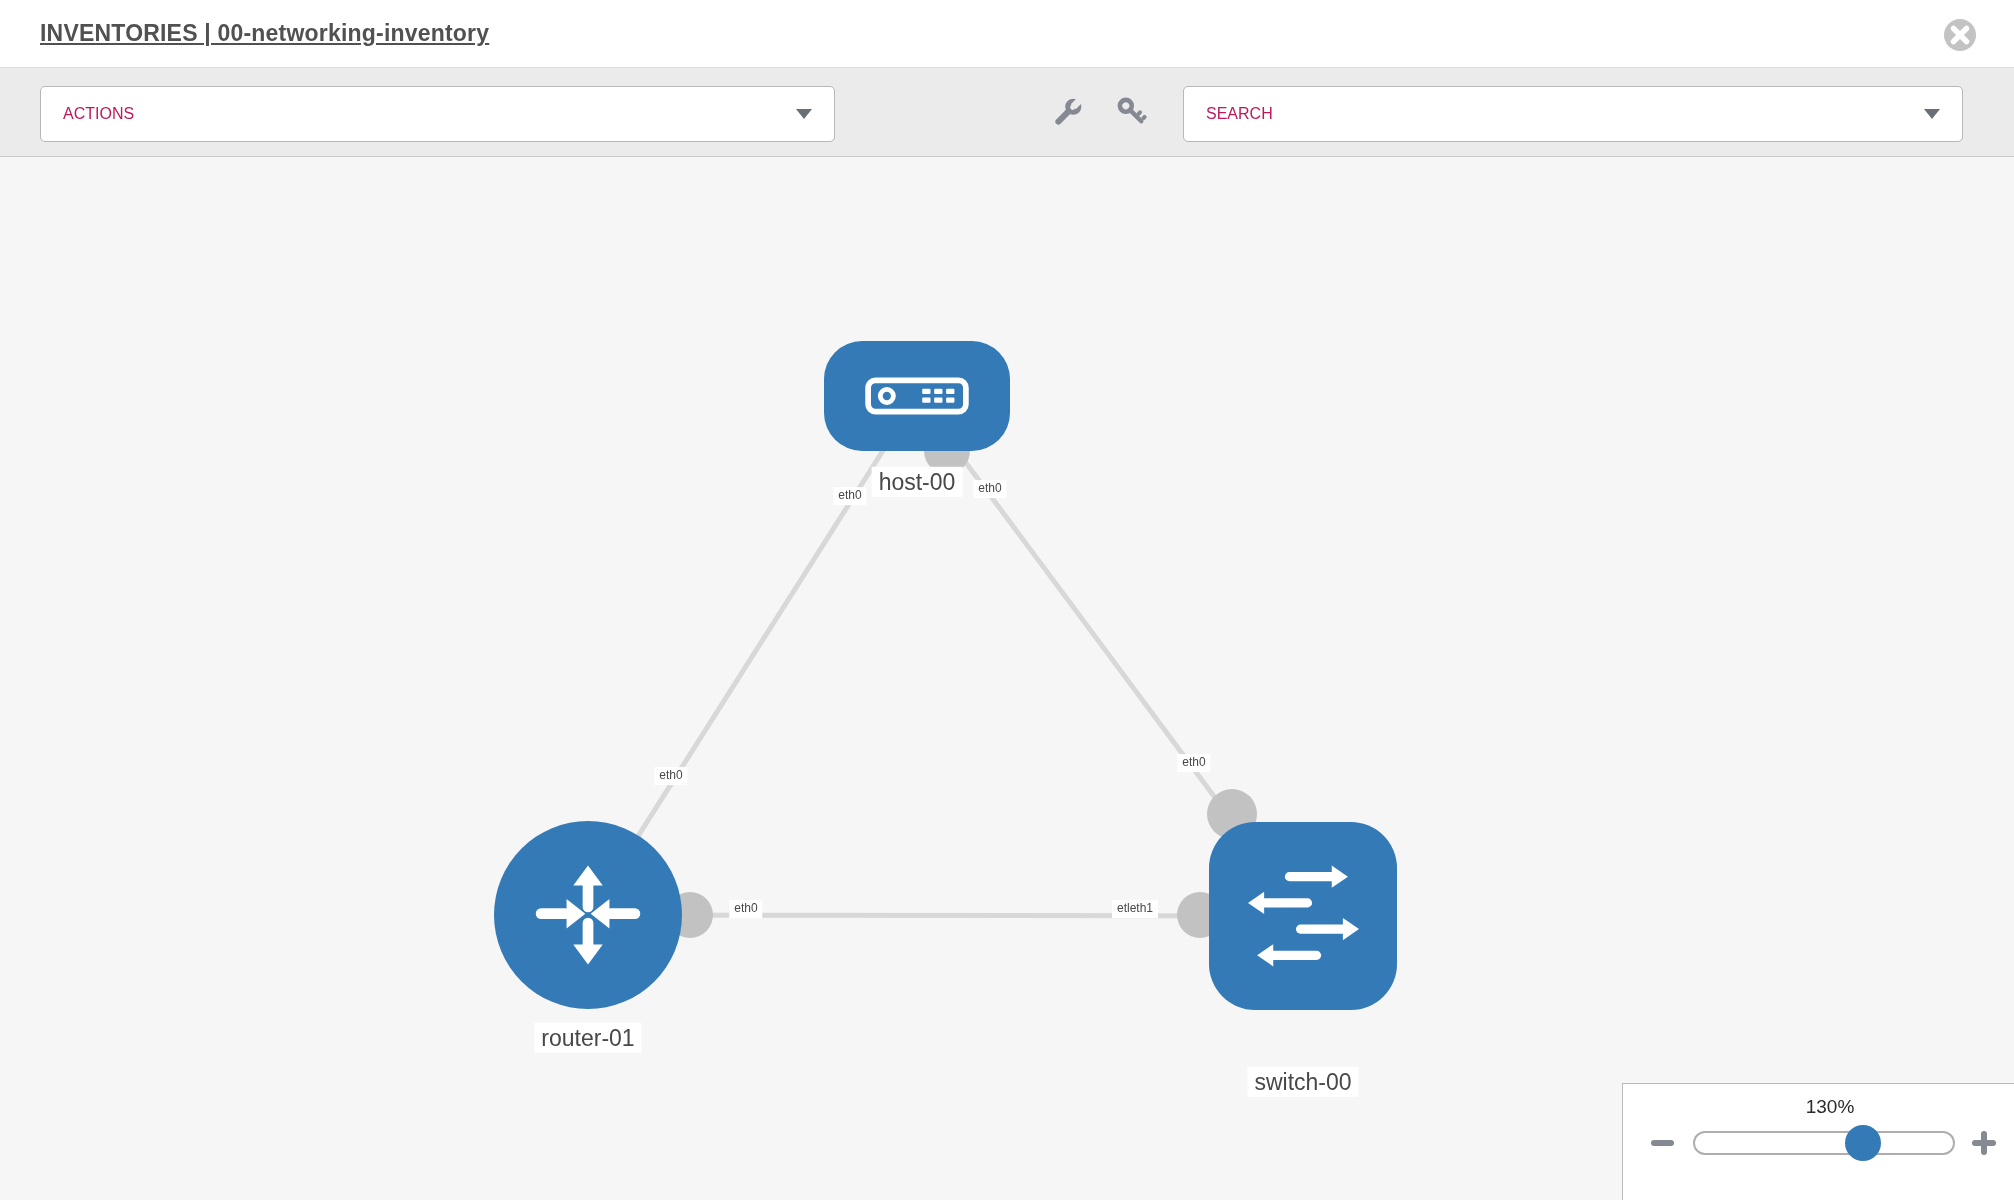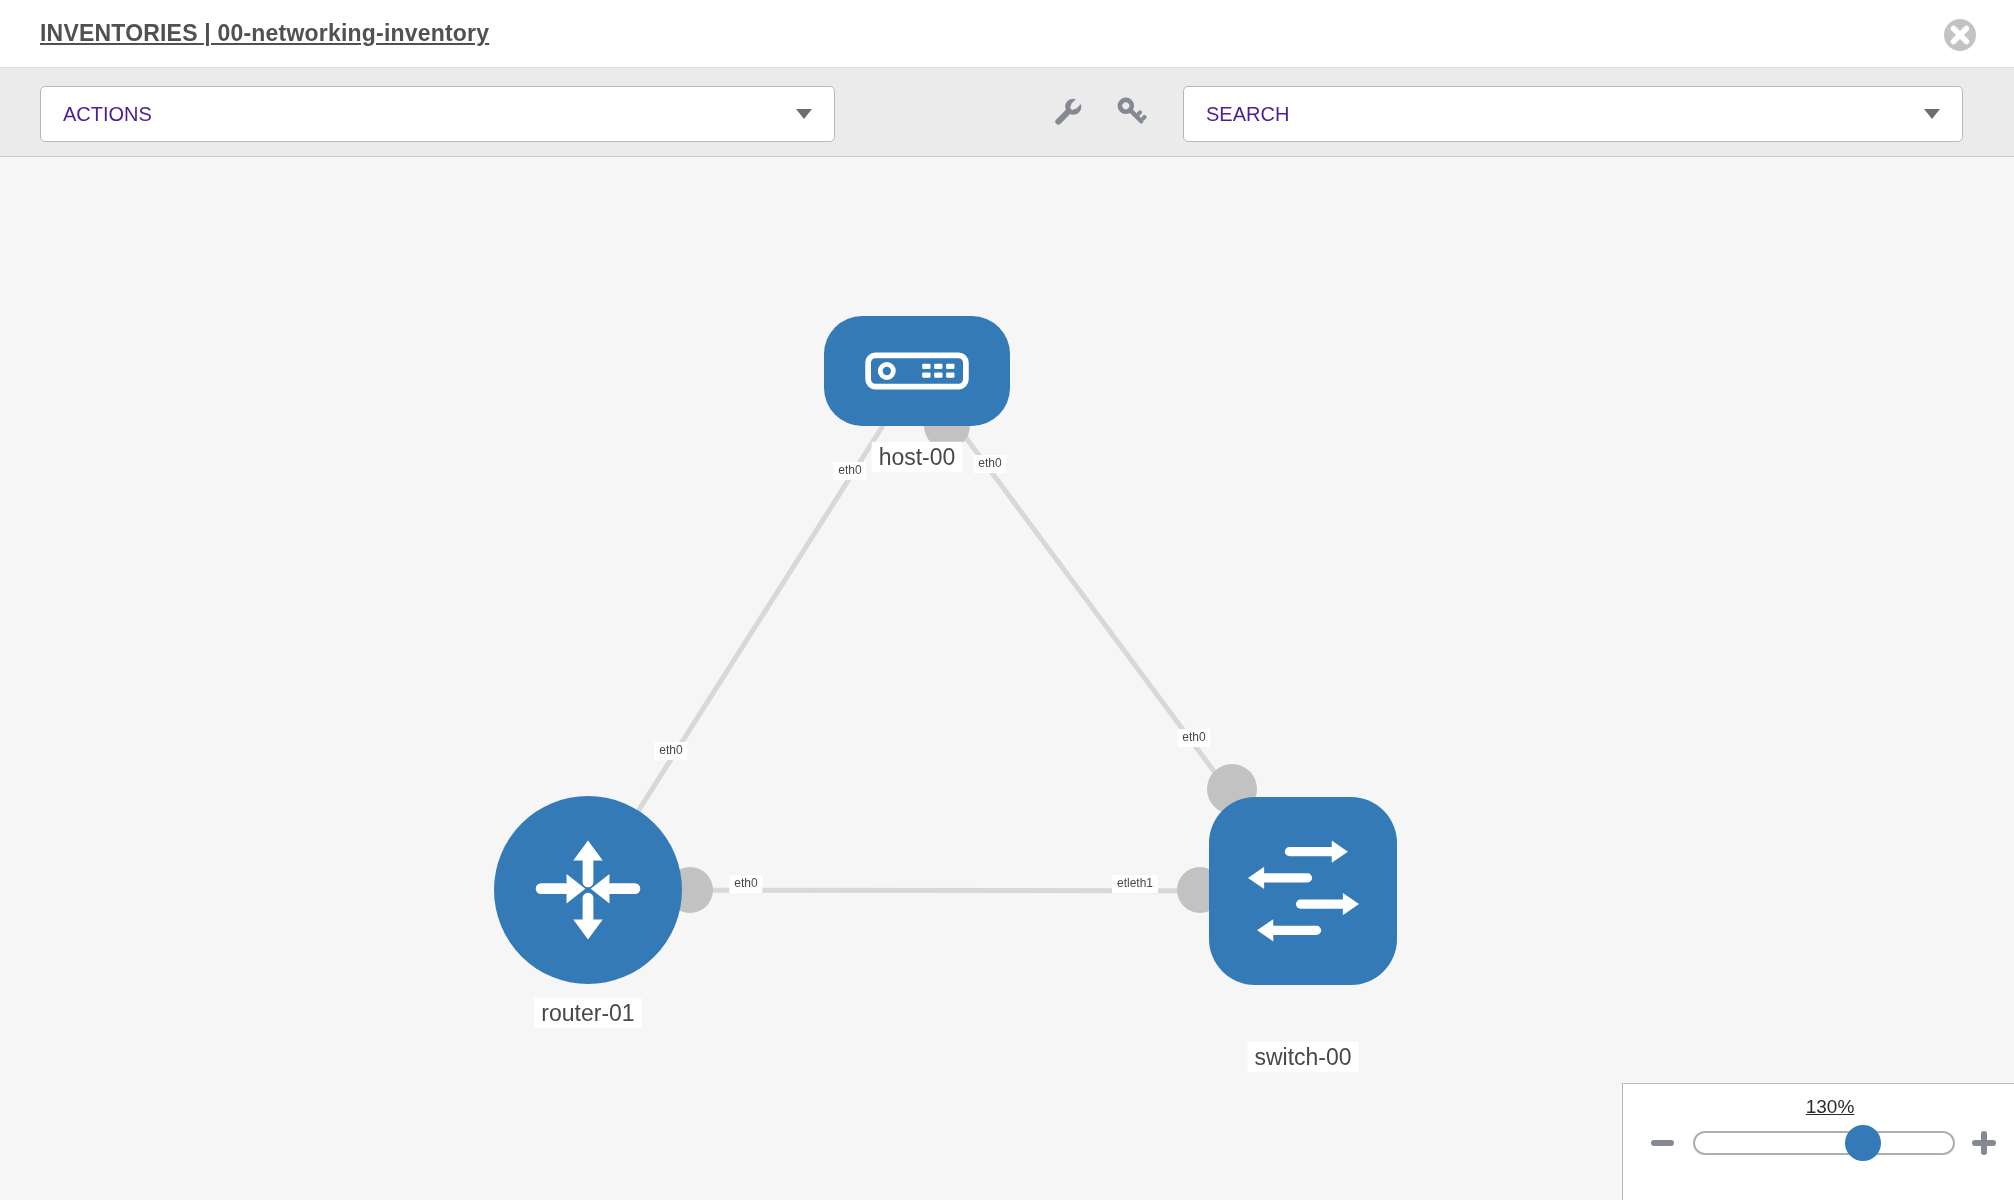"ACTIONS" .select-box .label { color: #4c1d95 -> #be185d; font-size: 20px -> 16px }
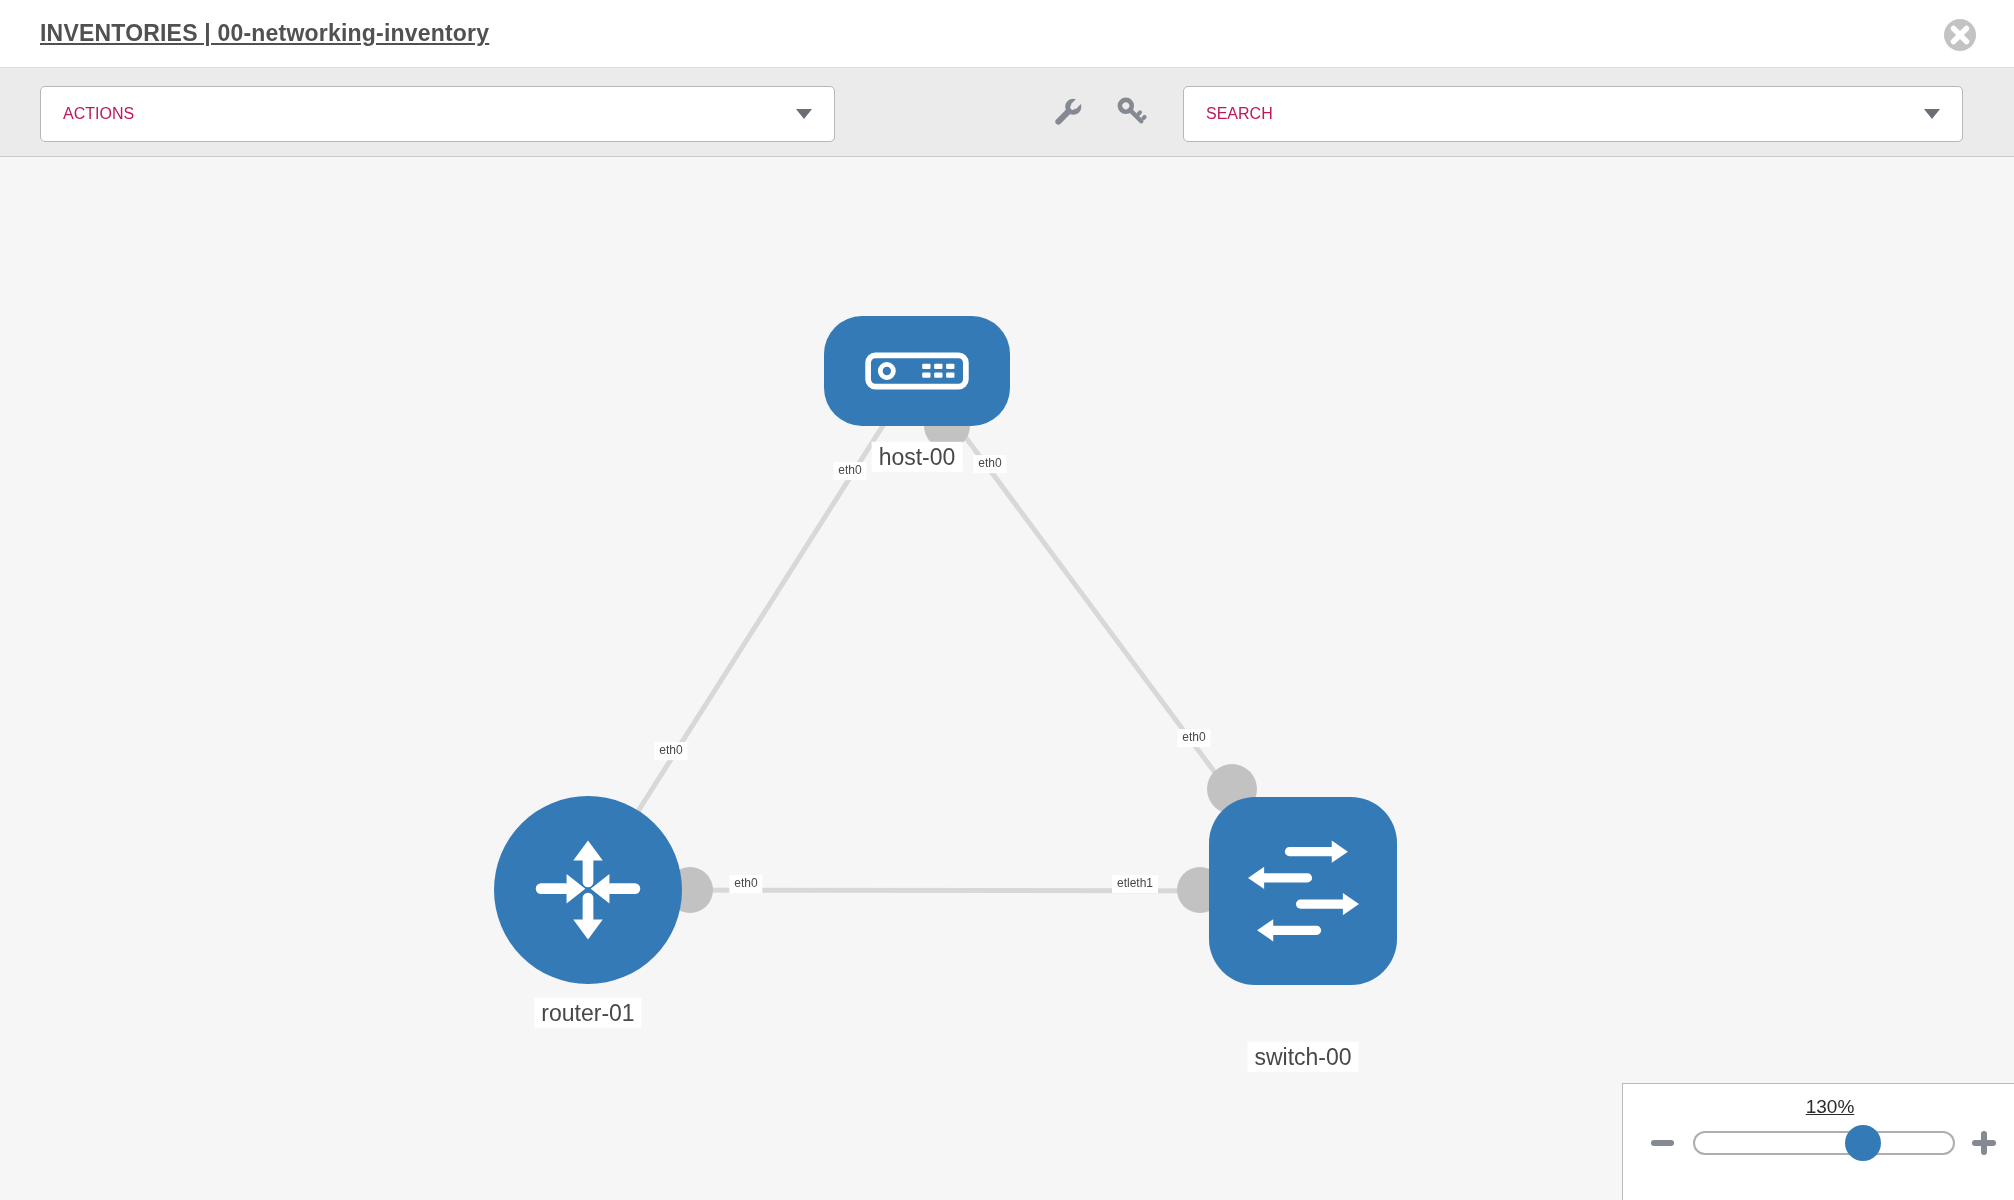"host-00" .canvas { margin-top: none -> 25px }
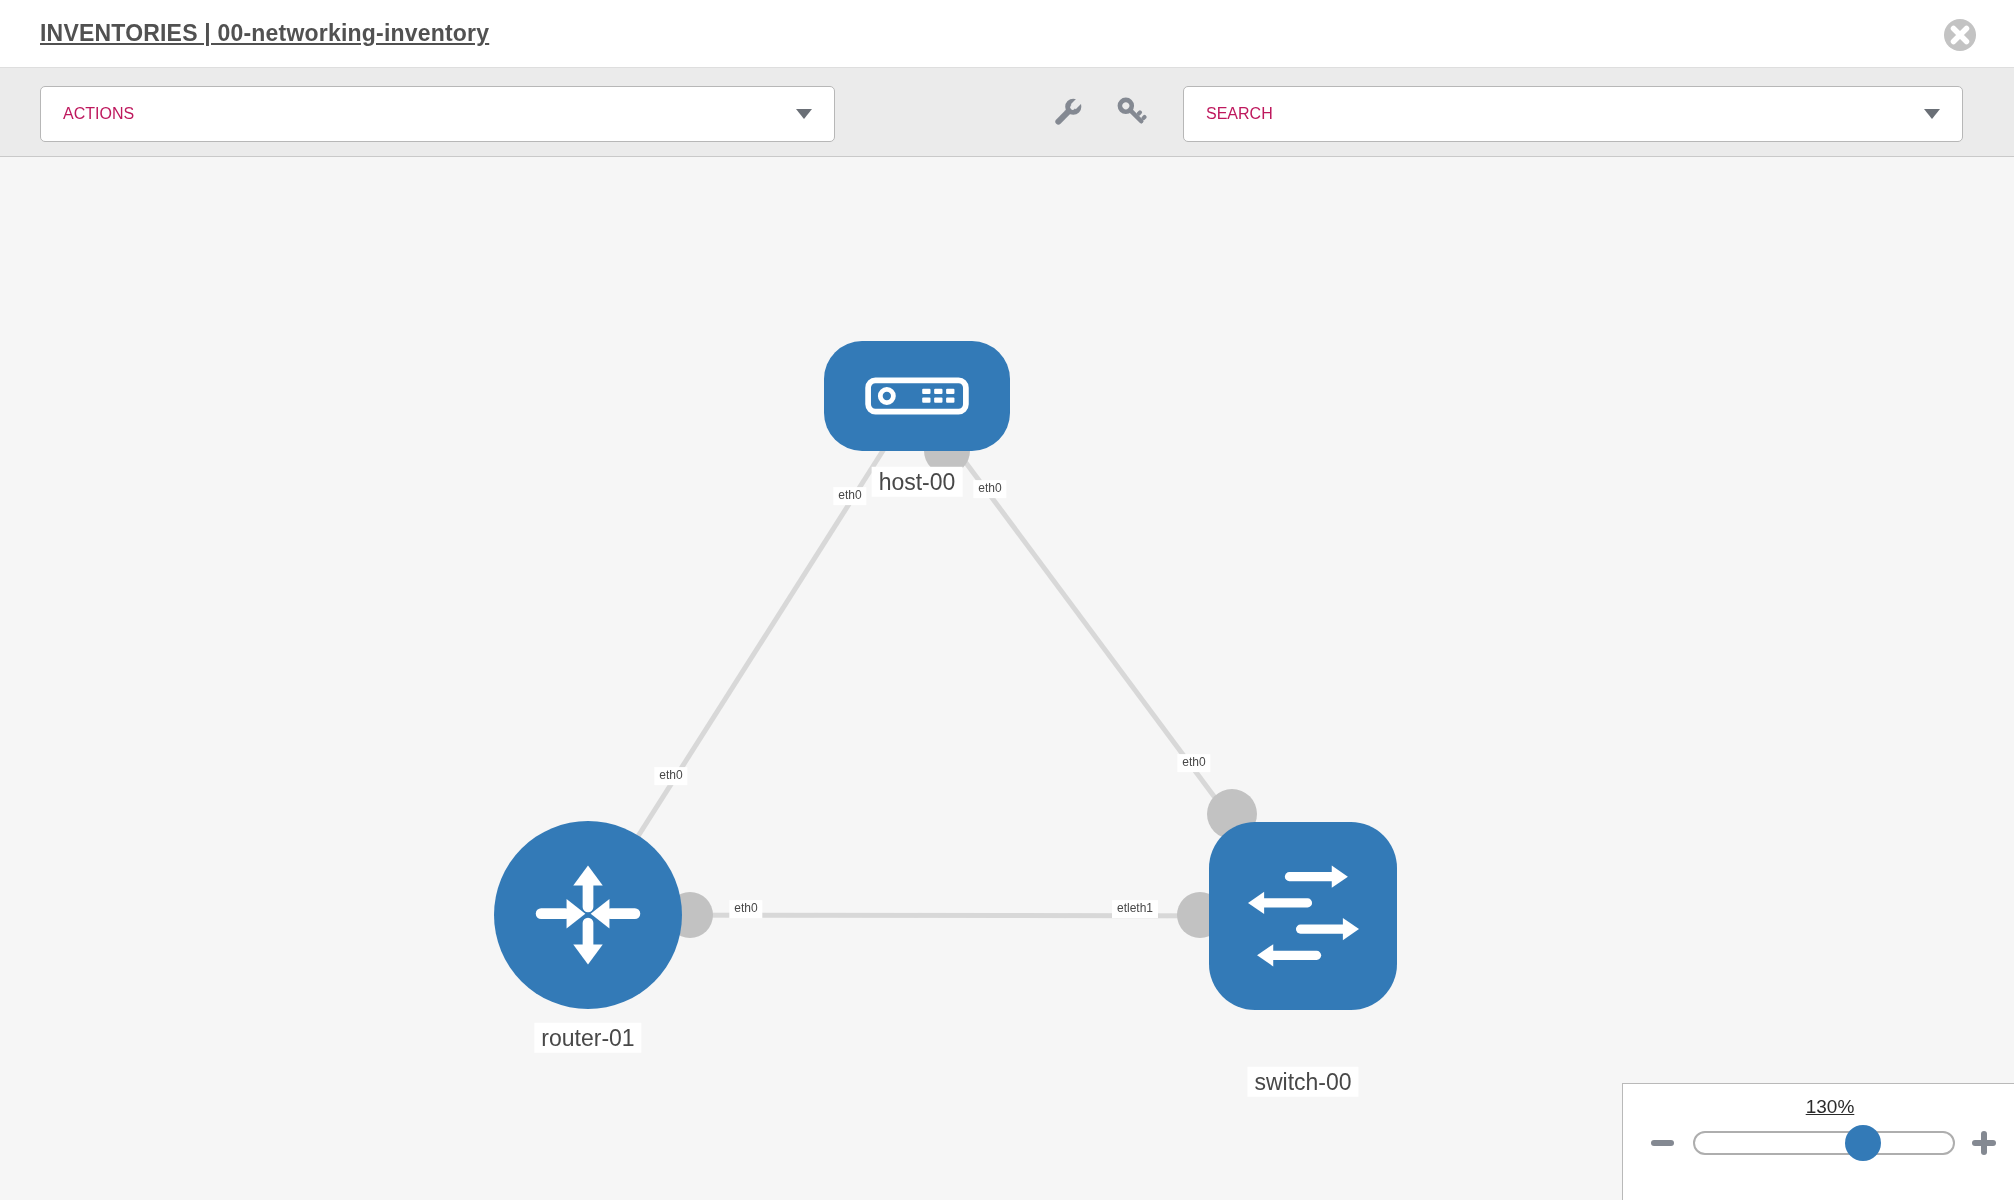"130%" .zoom-value { text-decoration: underline -> none }
